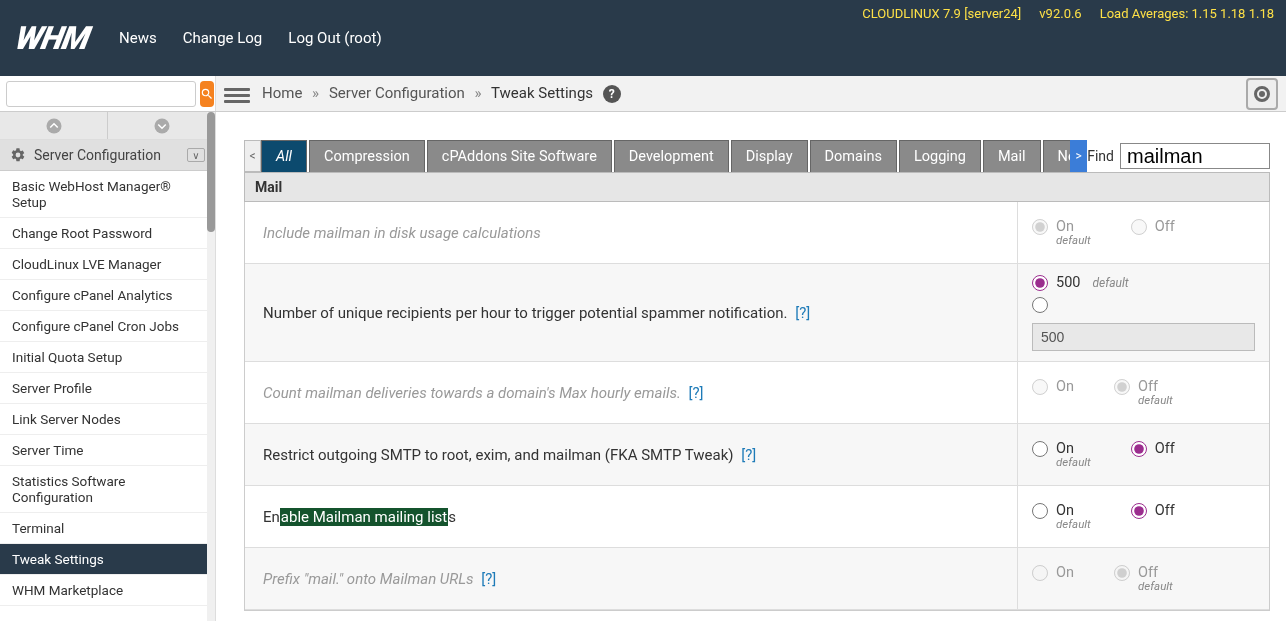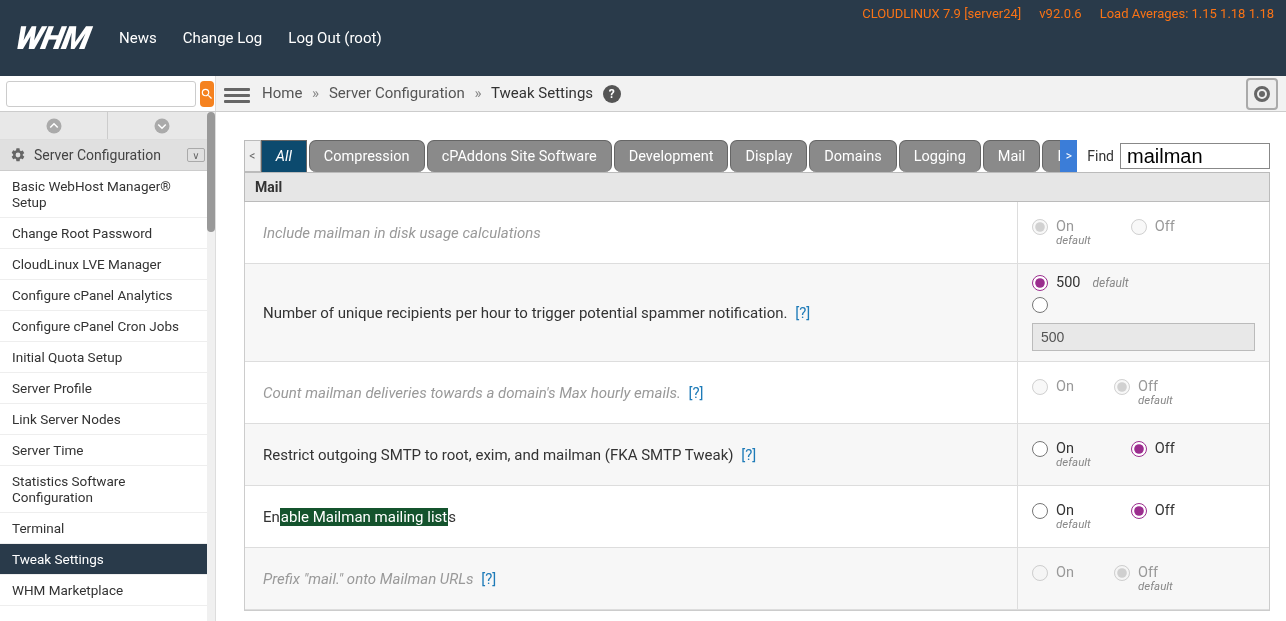"CLOUDLINUX 7.9 [server24]" .sysinfo { color: #f97316 -> #fde047 }
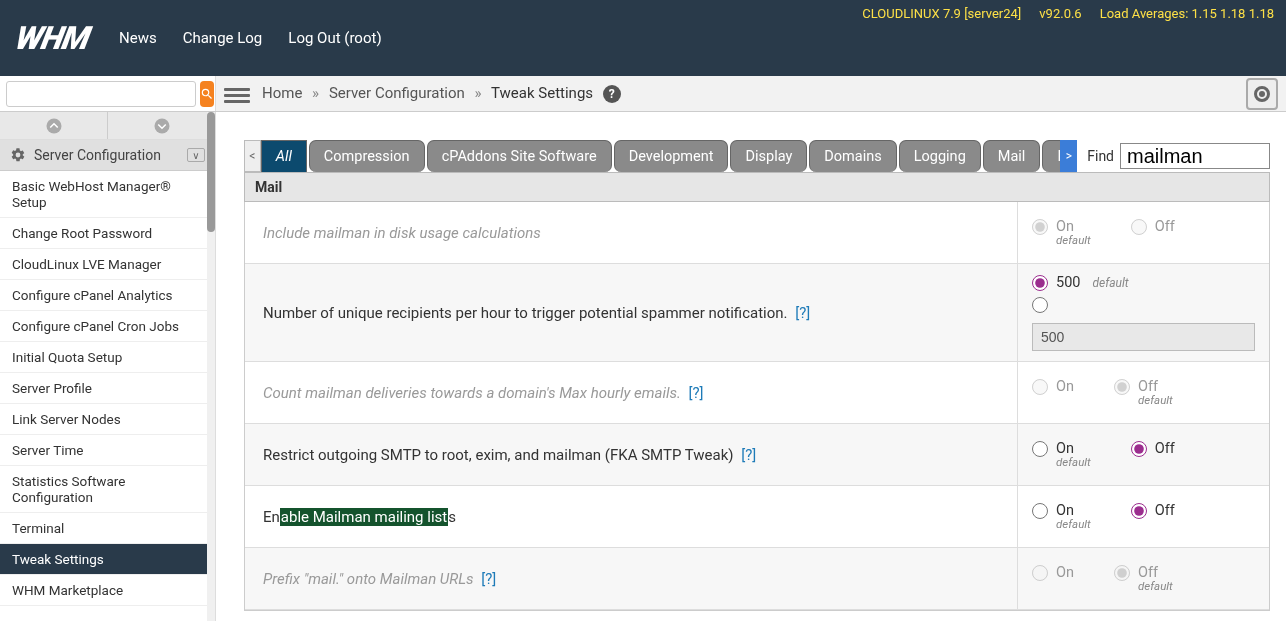"Compression" .tab:not(.active) { border-radius: 7px -> none }
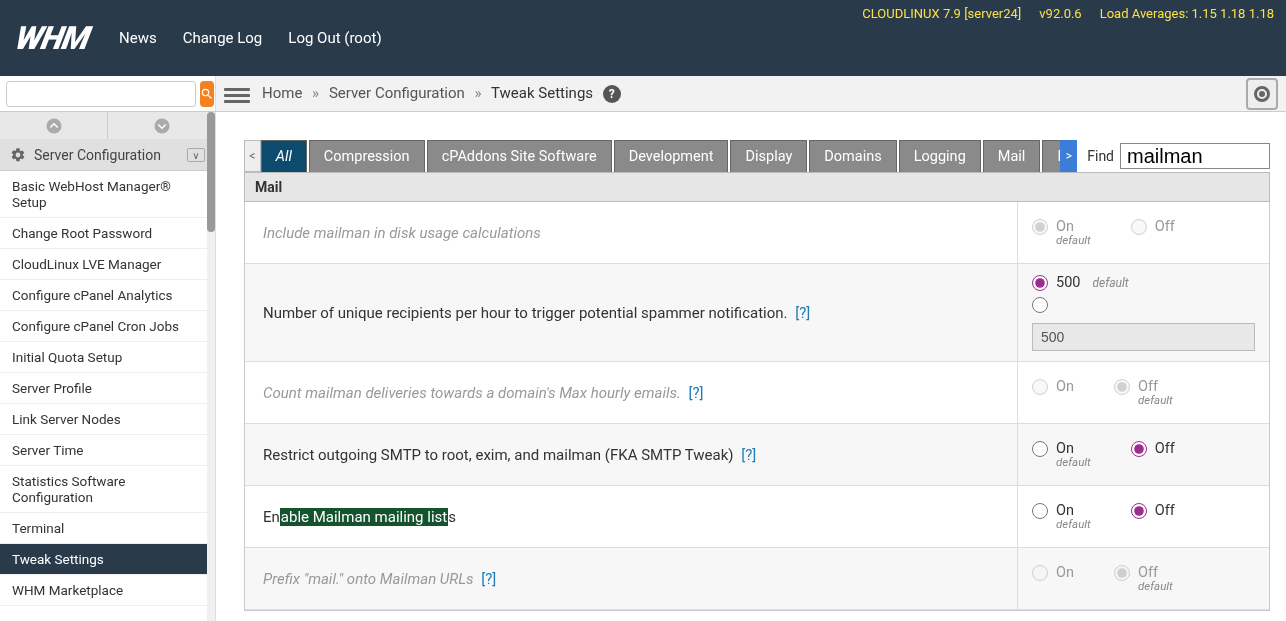"Find" .find-area { margin-left: 10px -> none }
